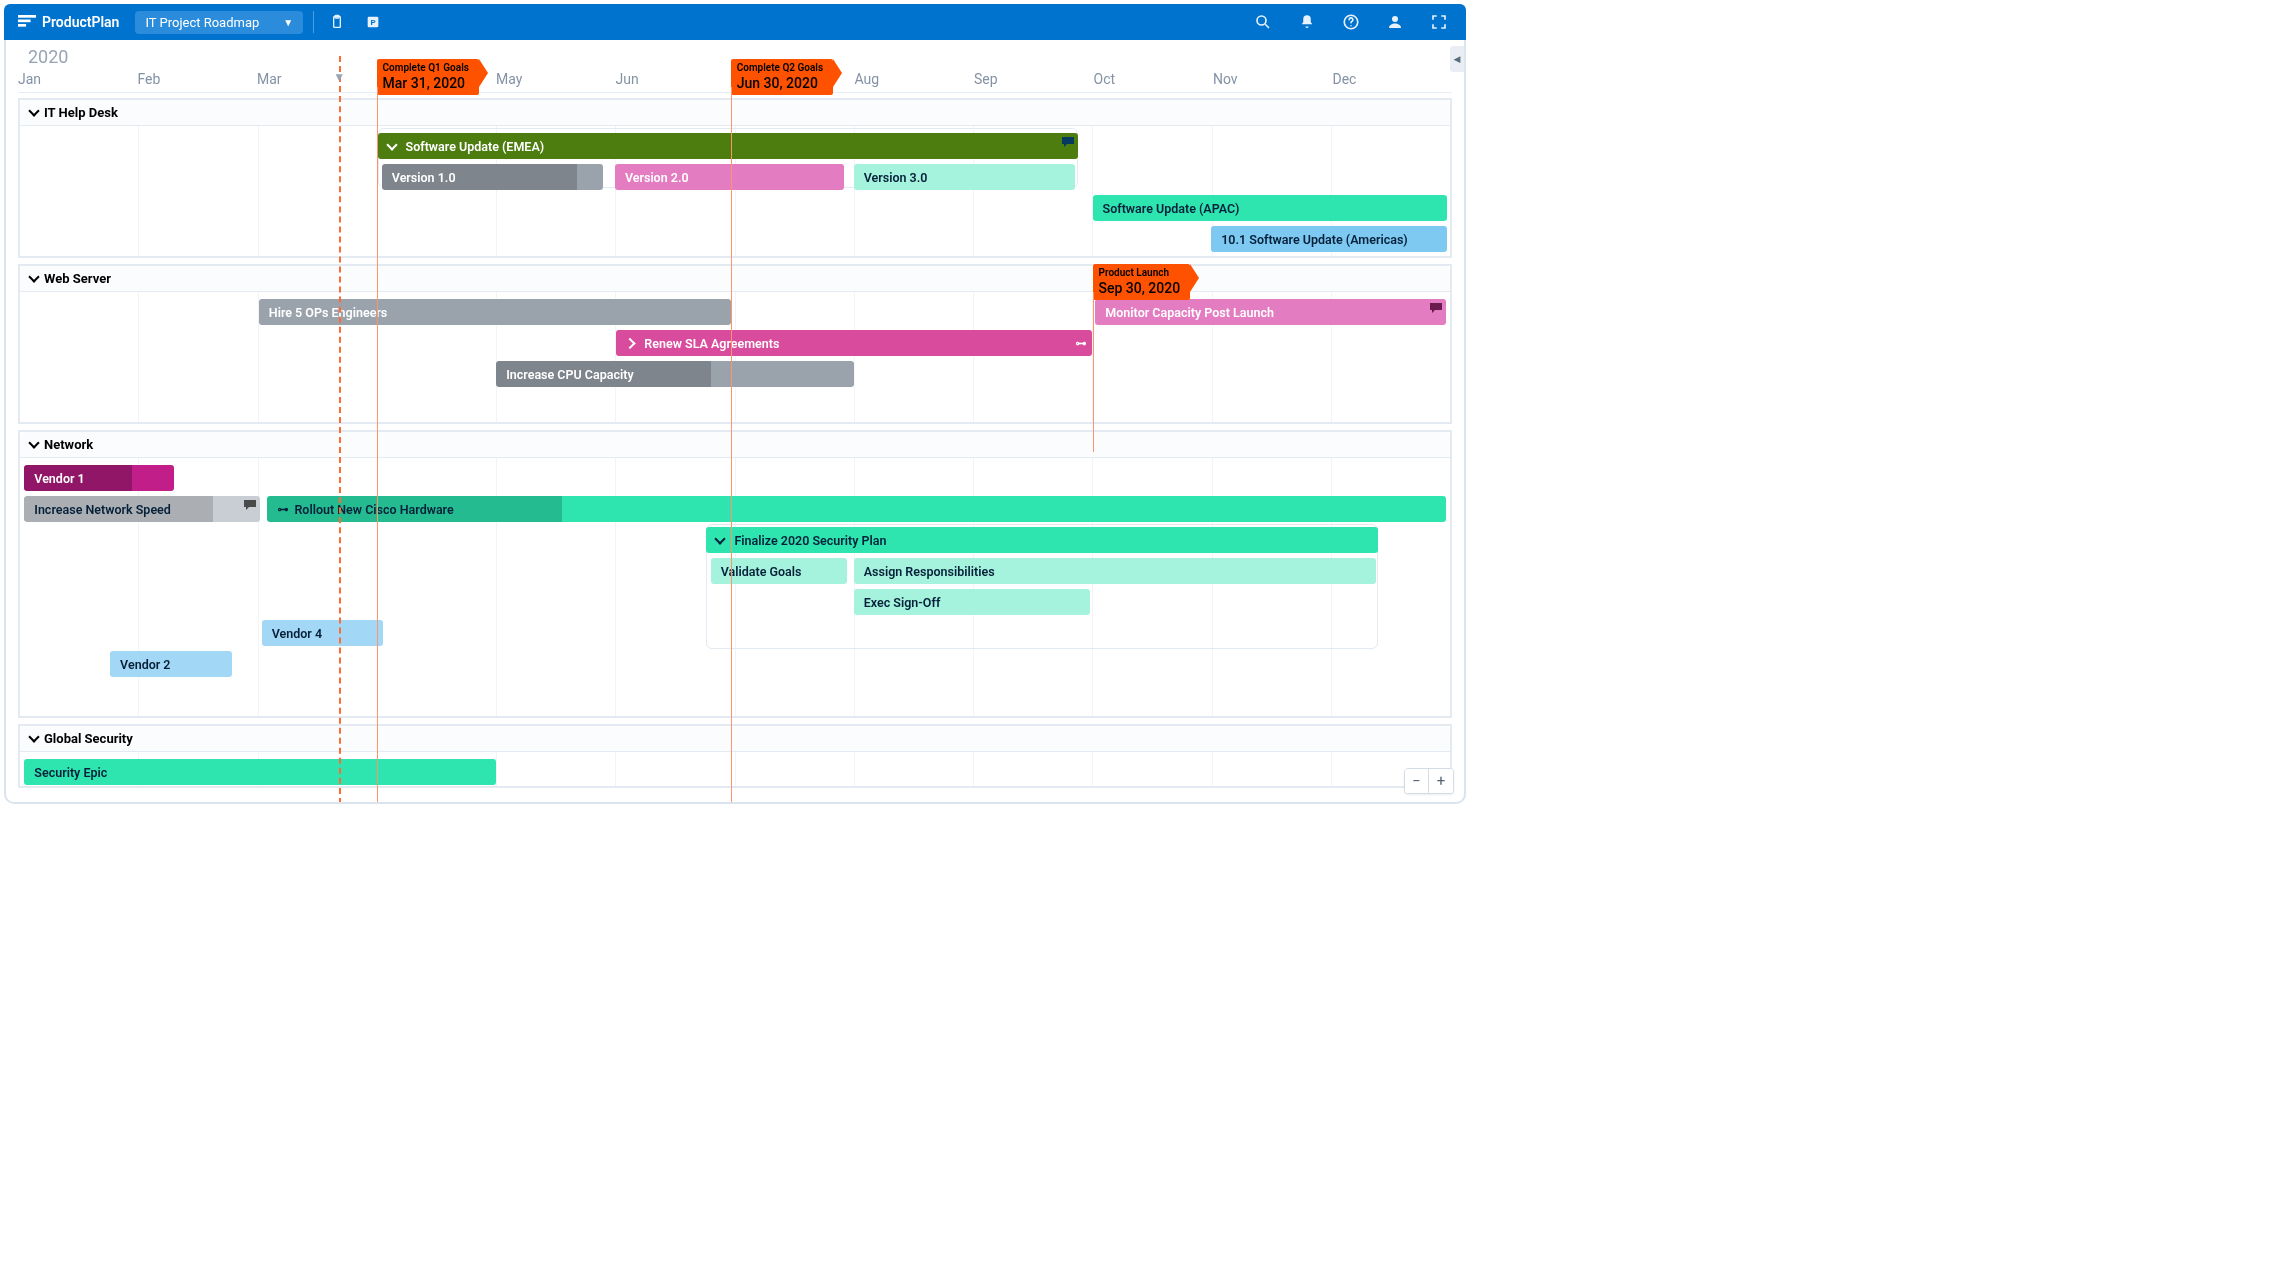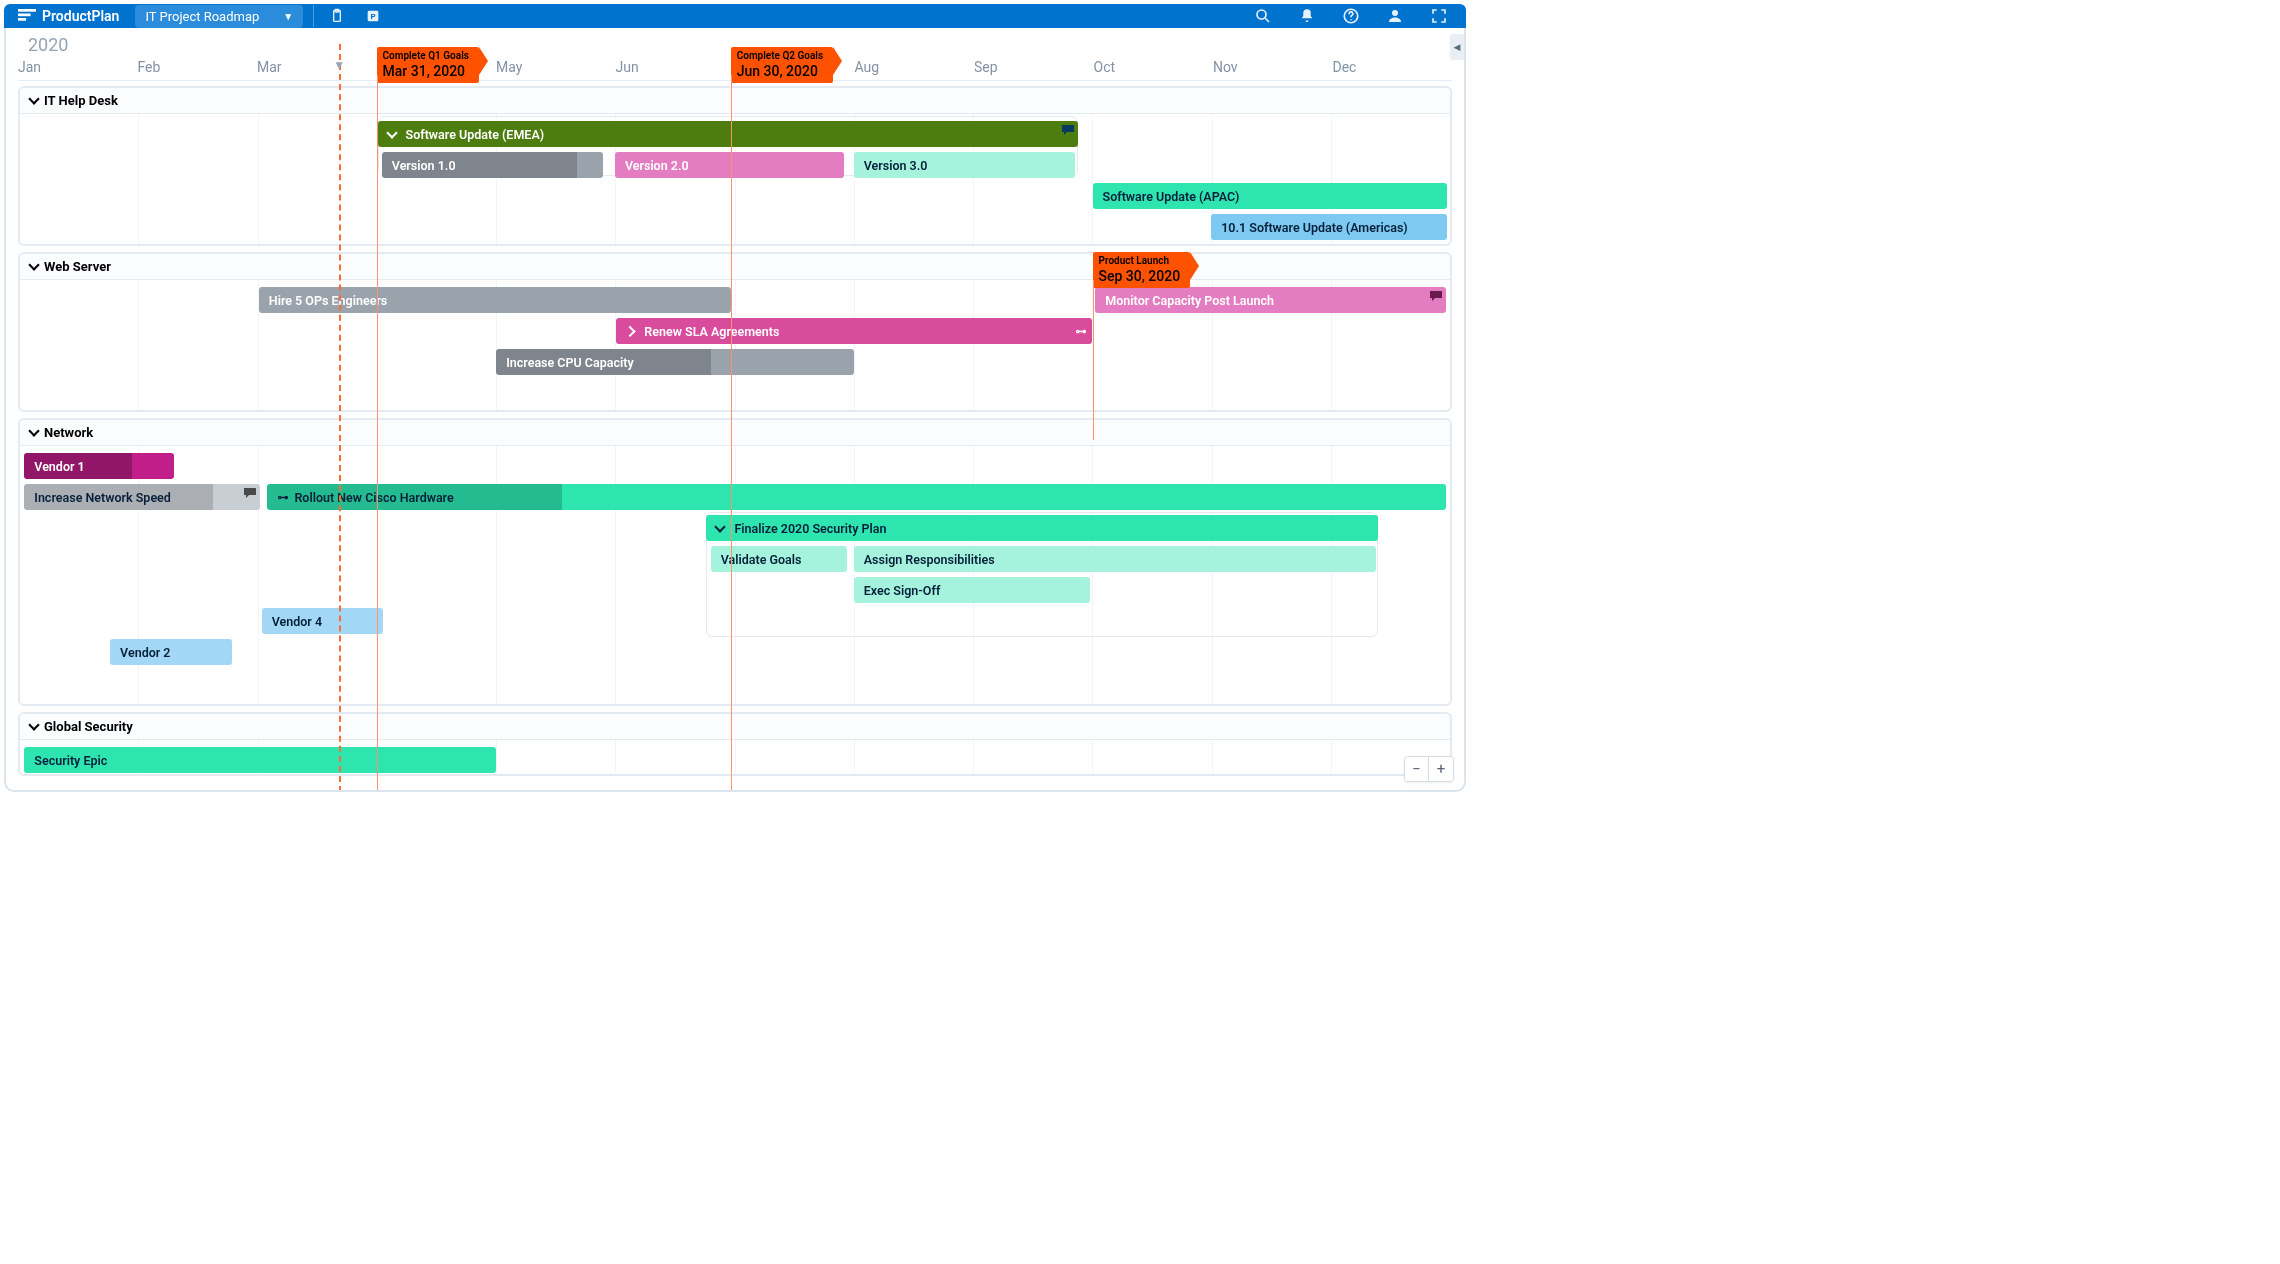"ProductPlan" .topbar { height: 24px -> 36px }
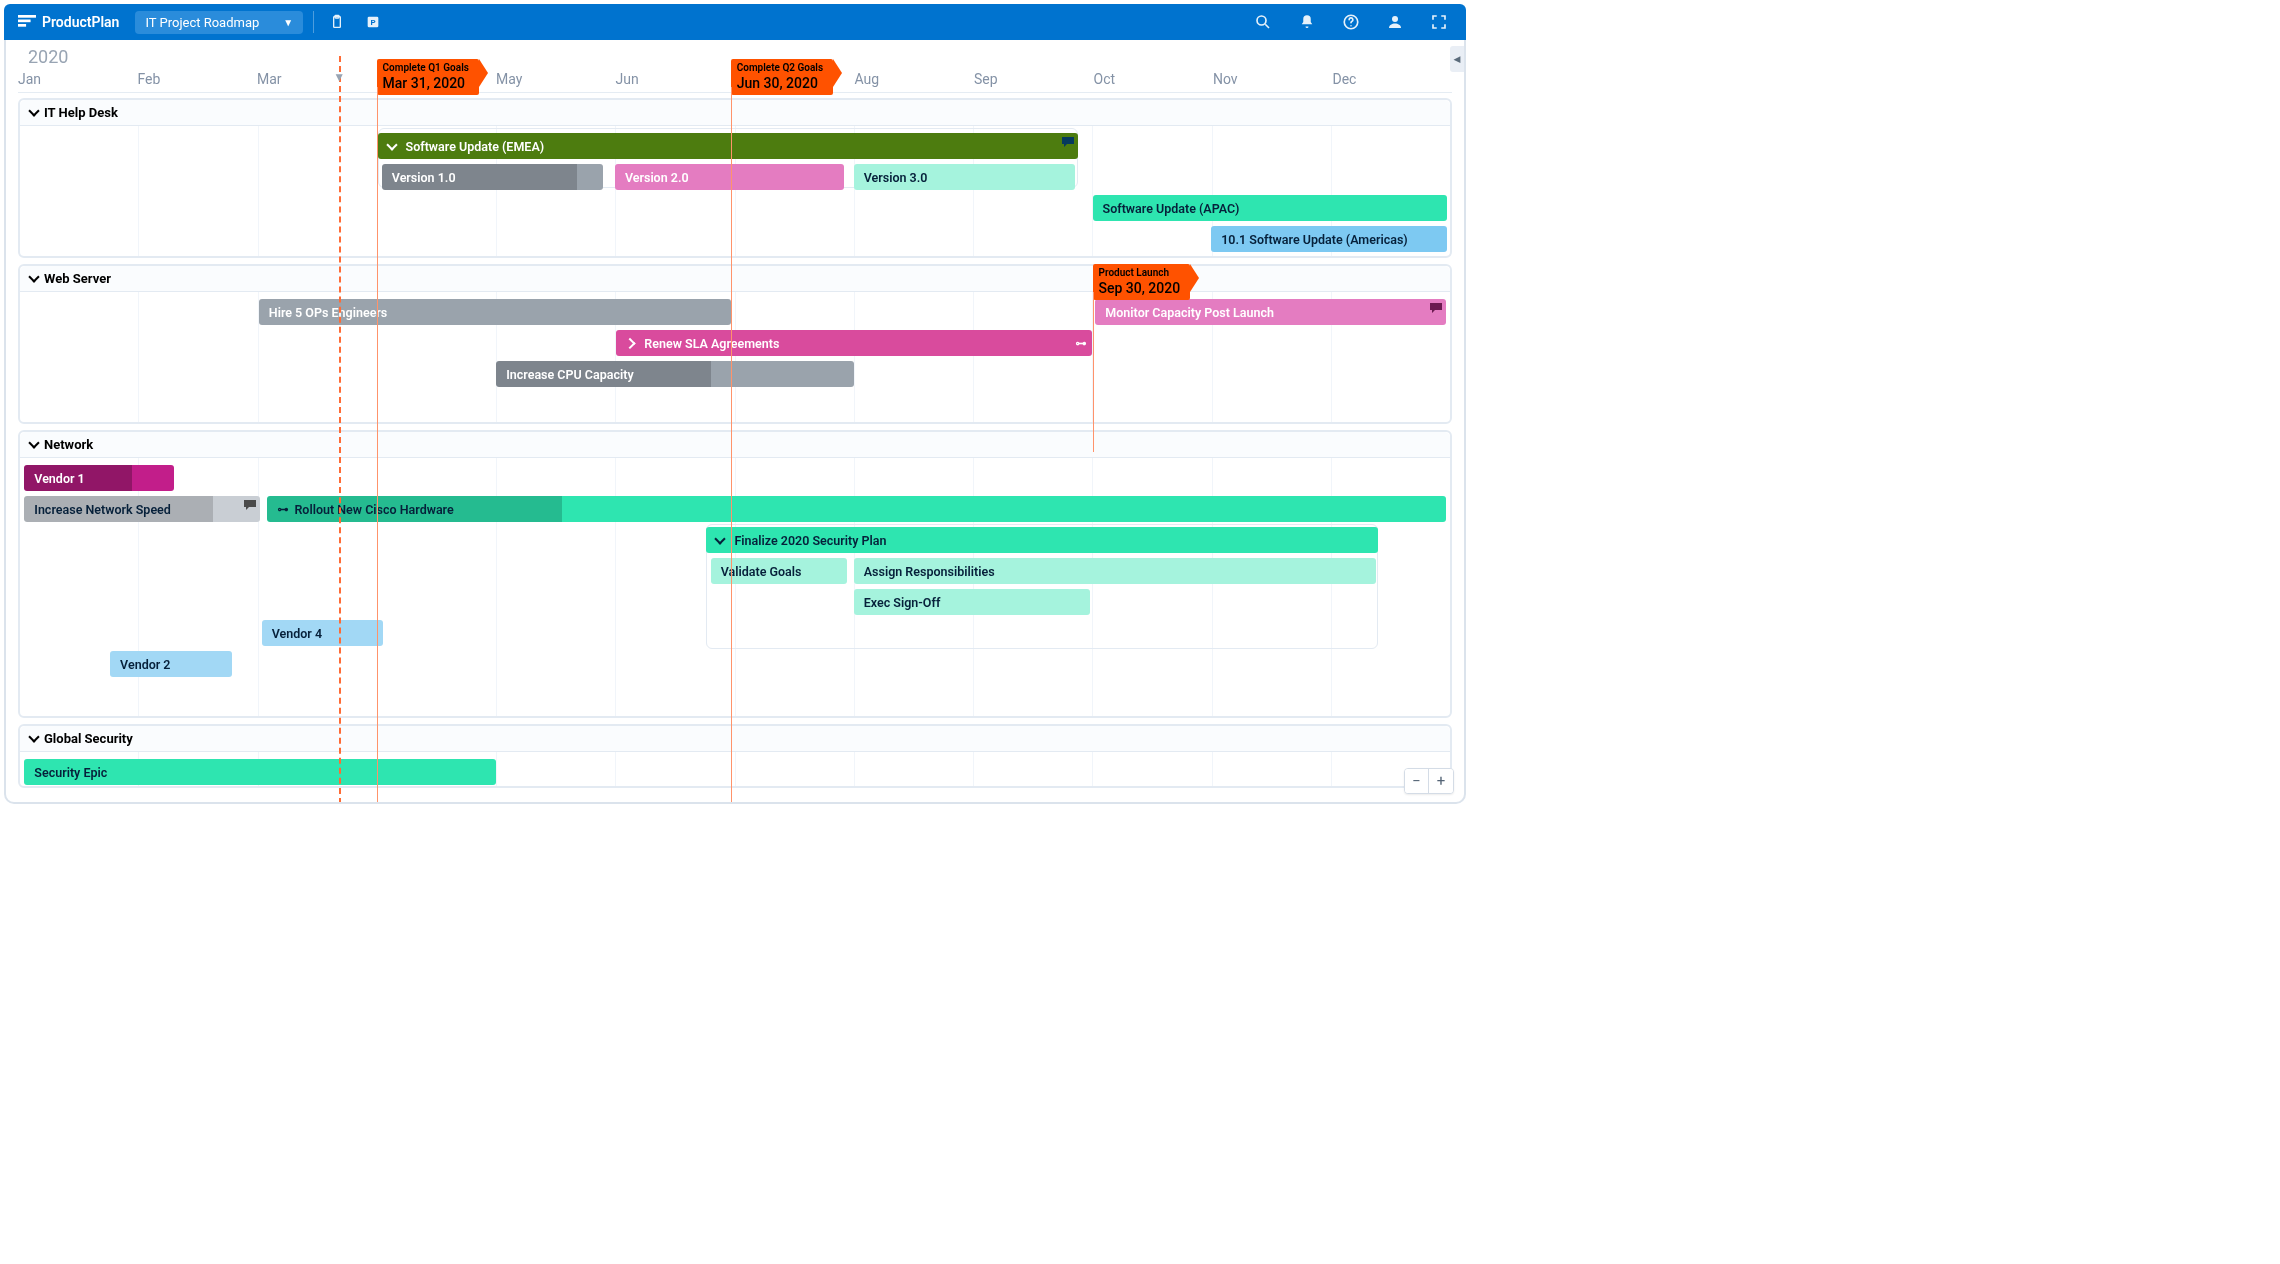"IT Help Desk" .lane { border-radius: 6px -> 0 }
